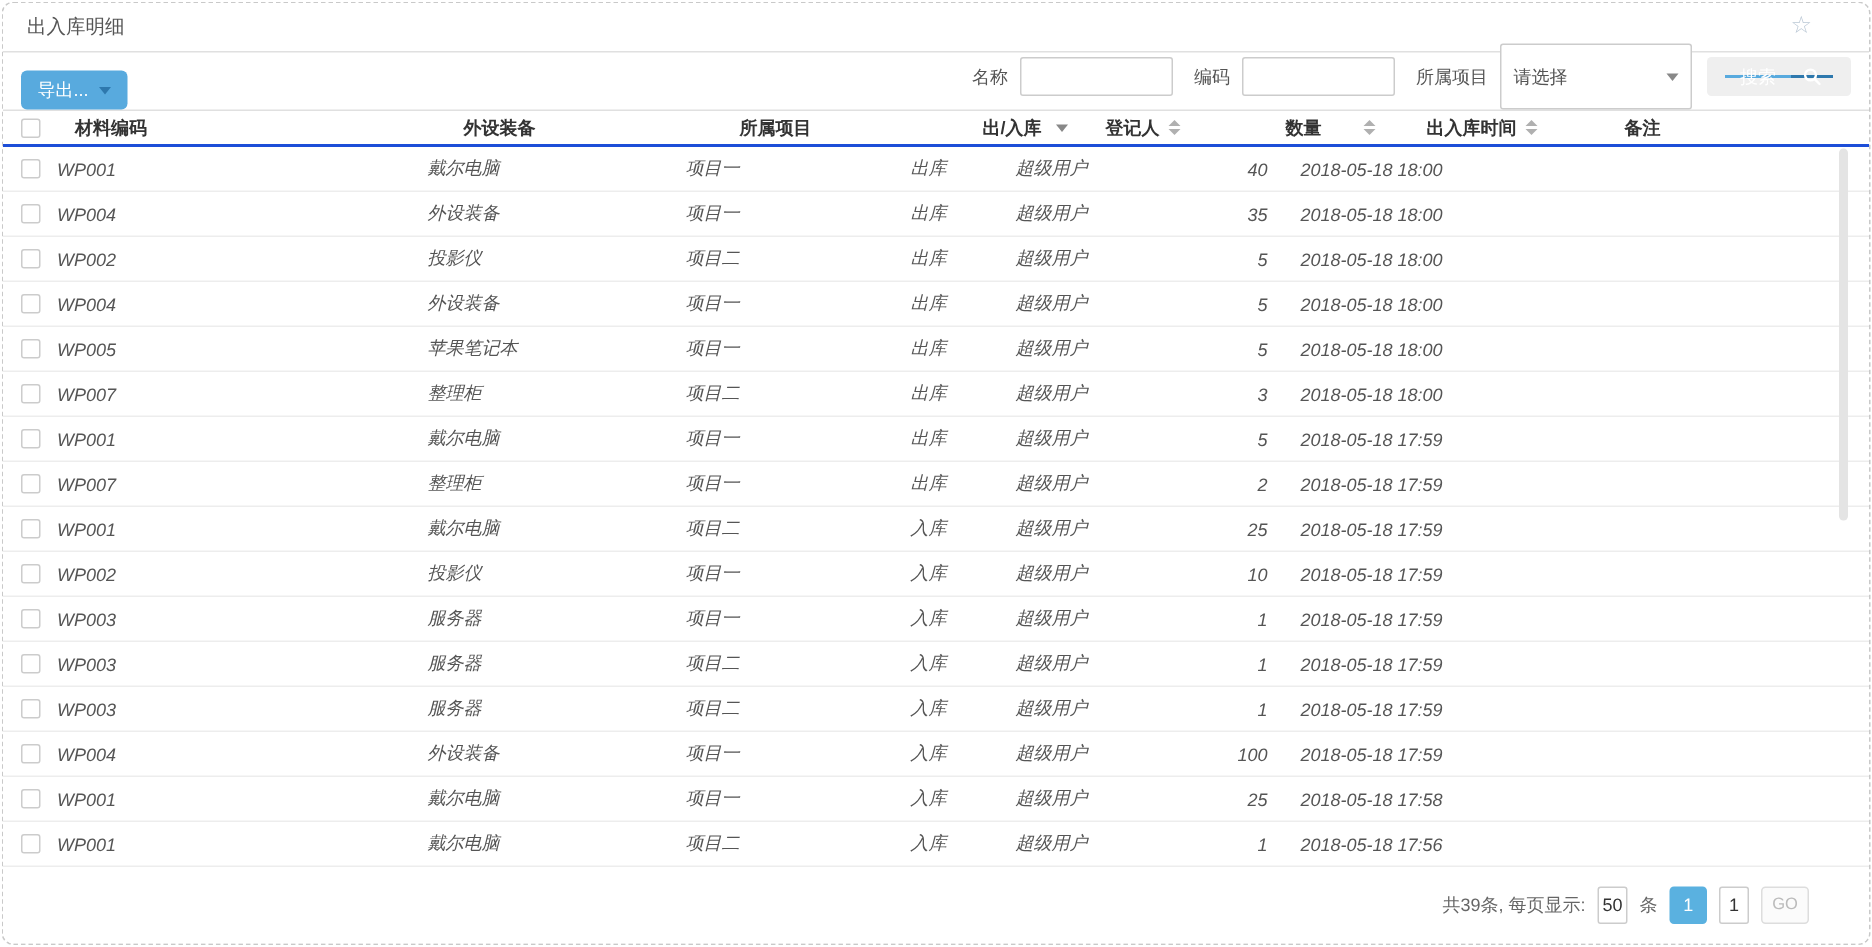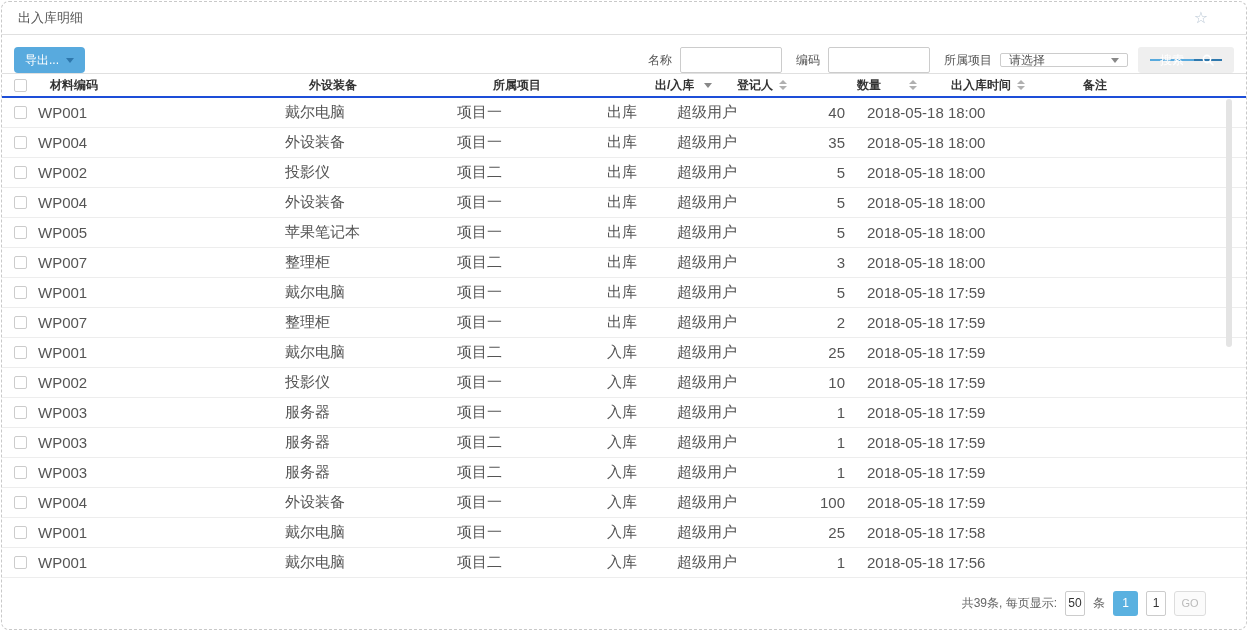"请选择" .select { height: 14px -> 44px }
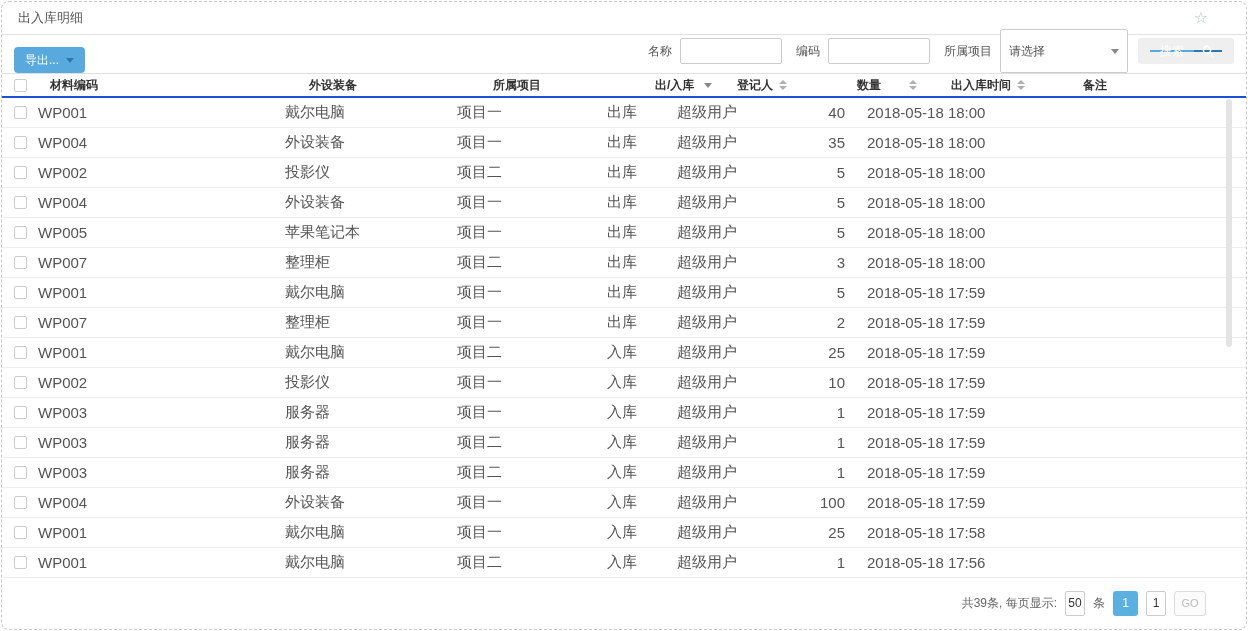"WP001" .trow { font-size: 15px -> 12px; font-style: none -> italic }
